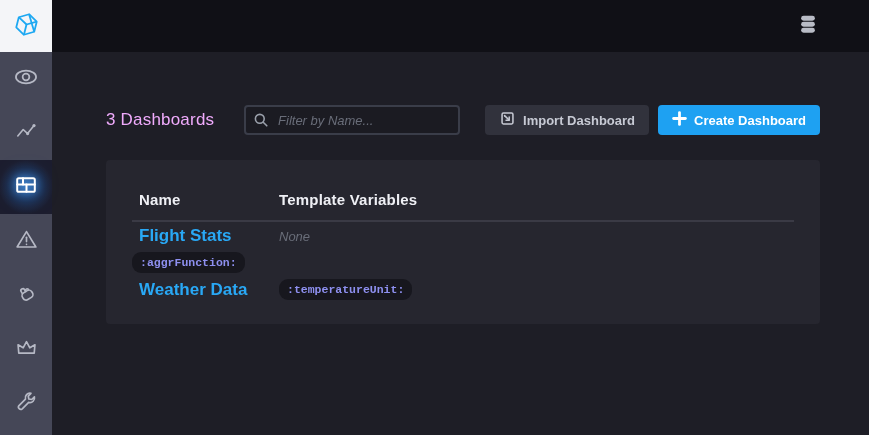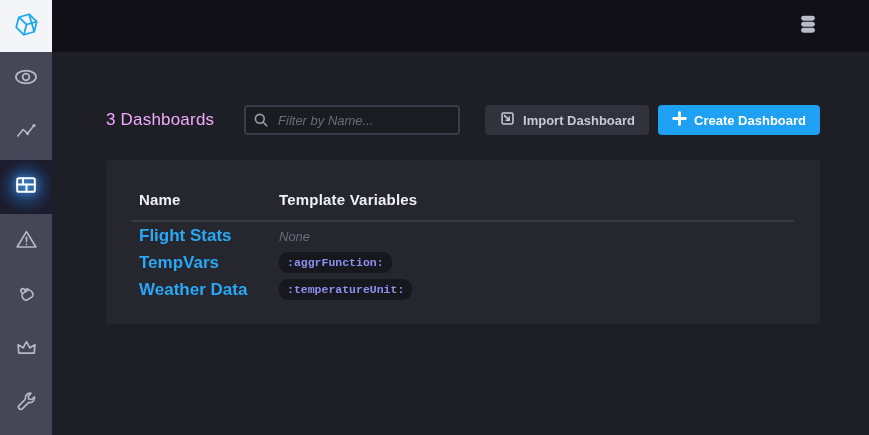"TempVars" div.col-name { html: <div> <a>TempVars</a> </div> -> none }
